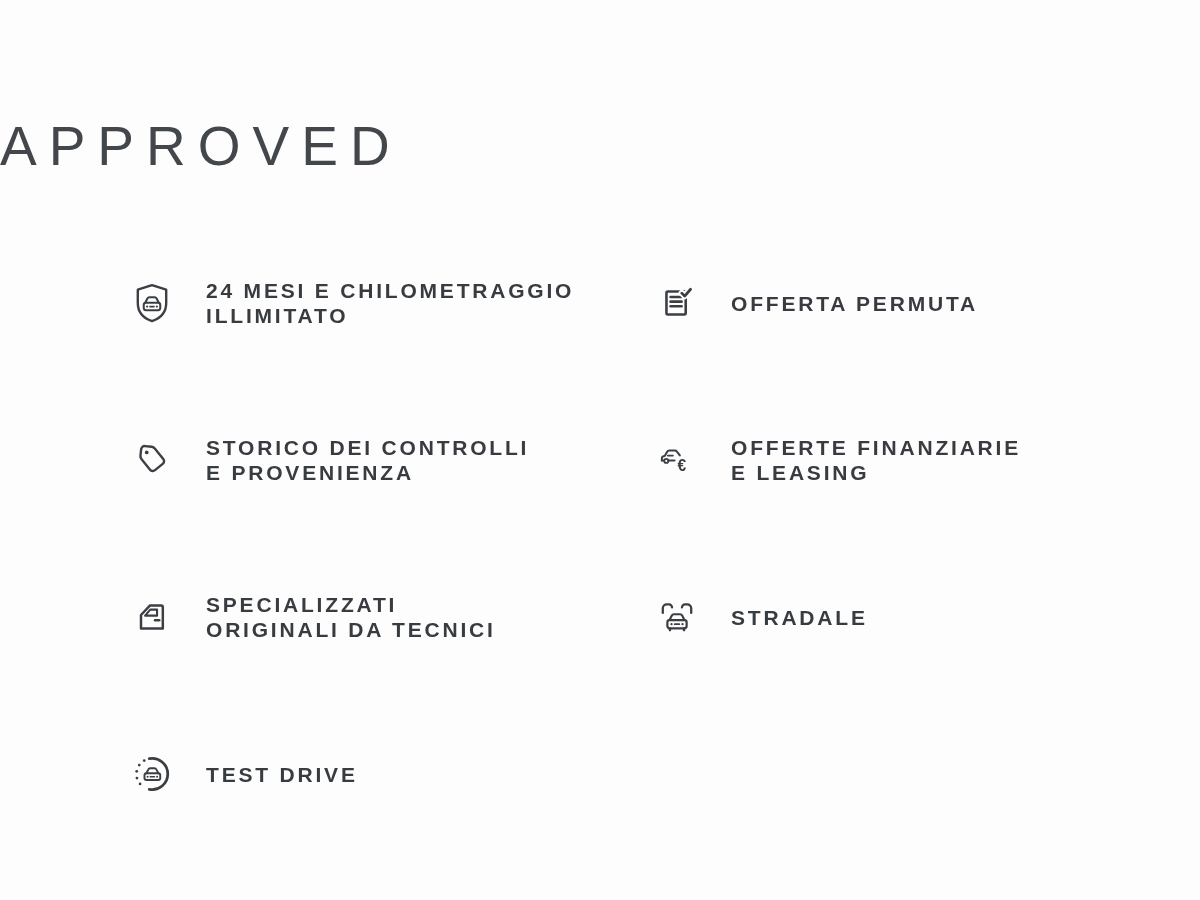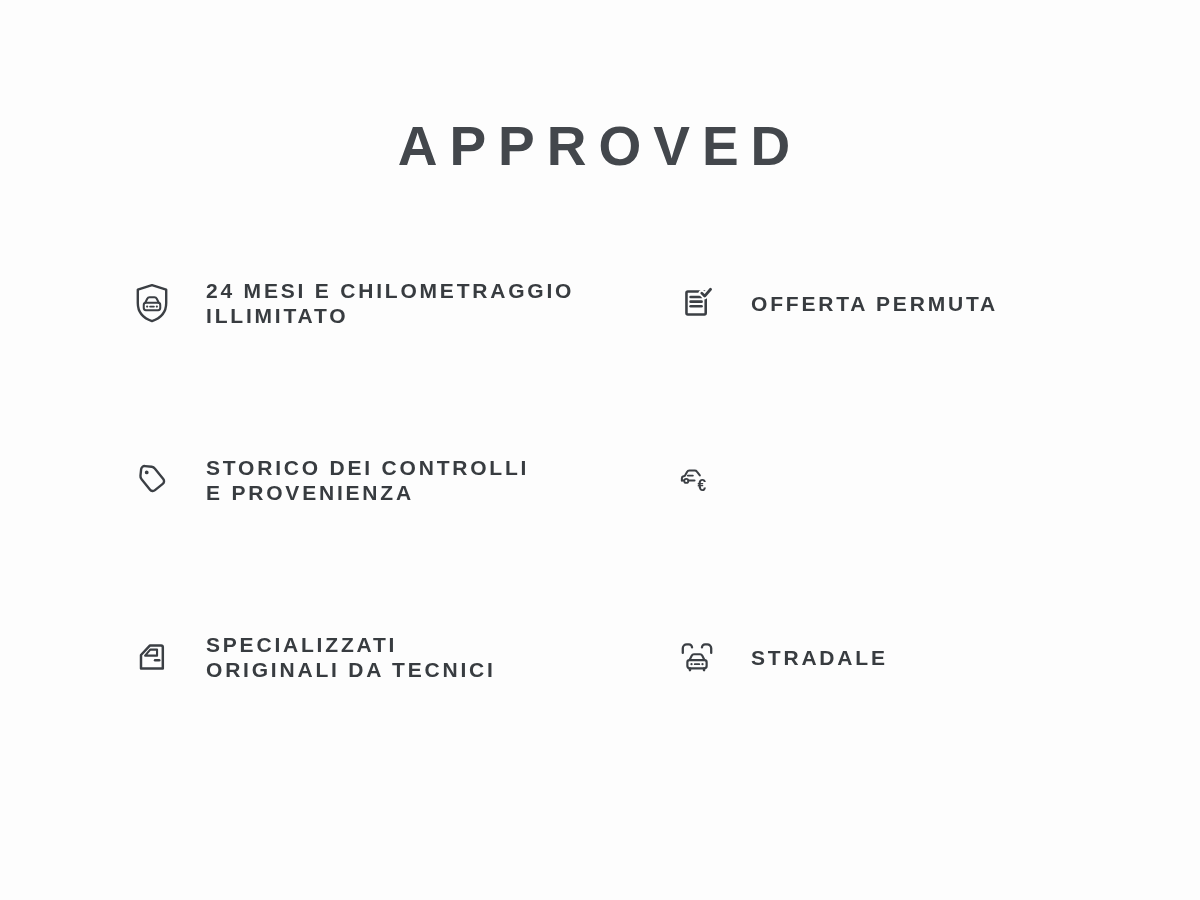"APPROVED" .title { font-weight: 700 -> 400; text-align: center -> left }
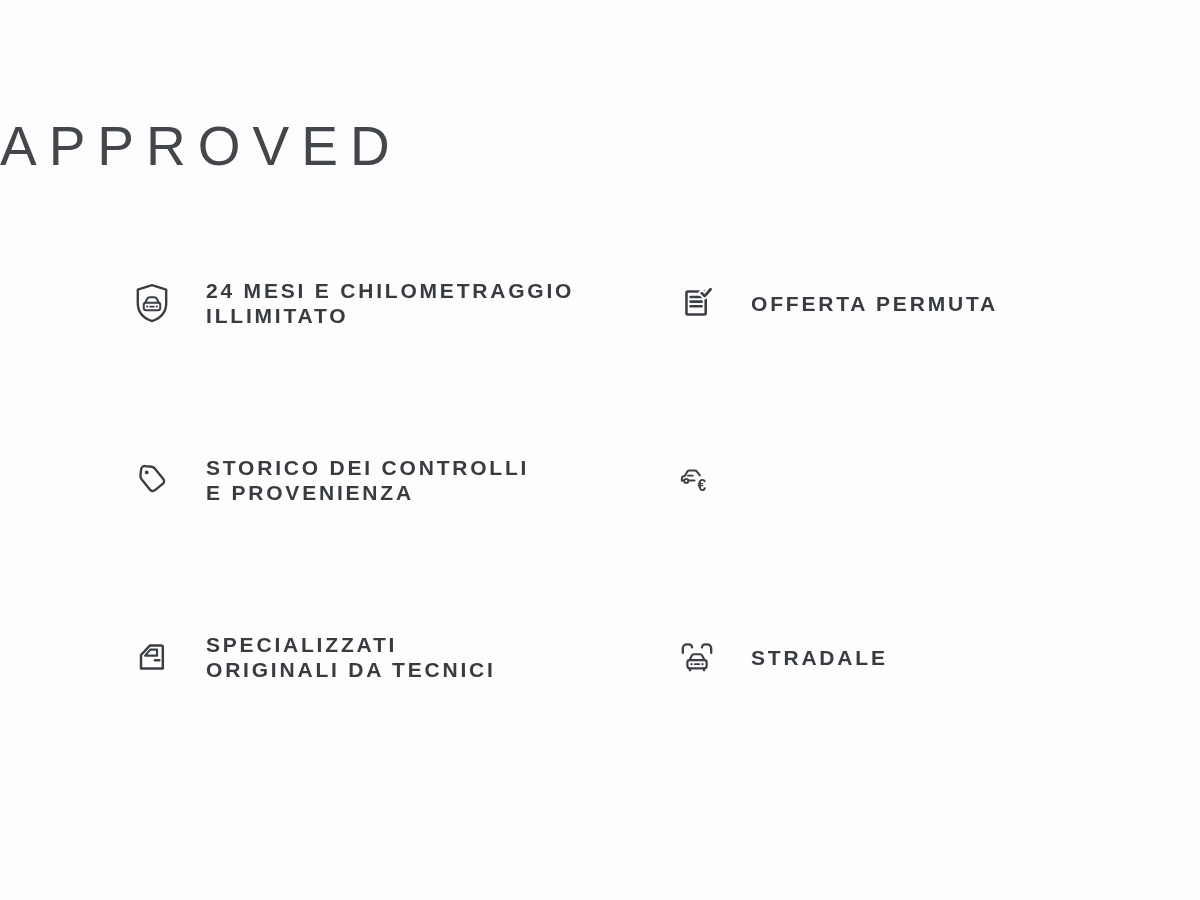"24 MESI E CHILOMETRAGGIO" .features { gap: 20px -> none }
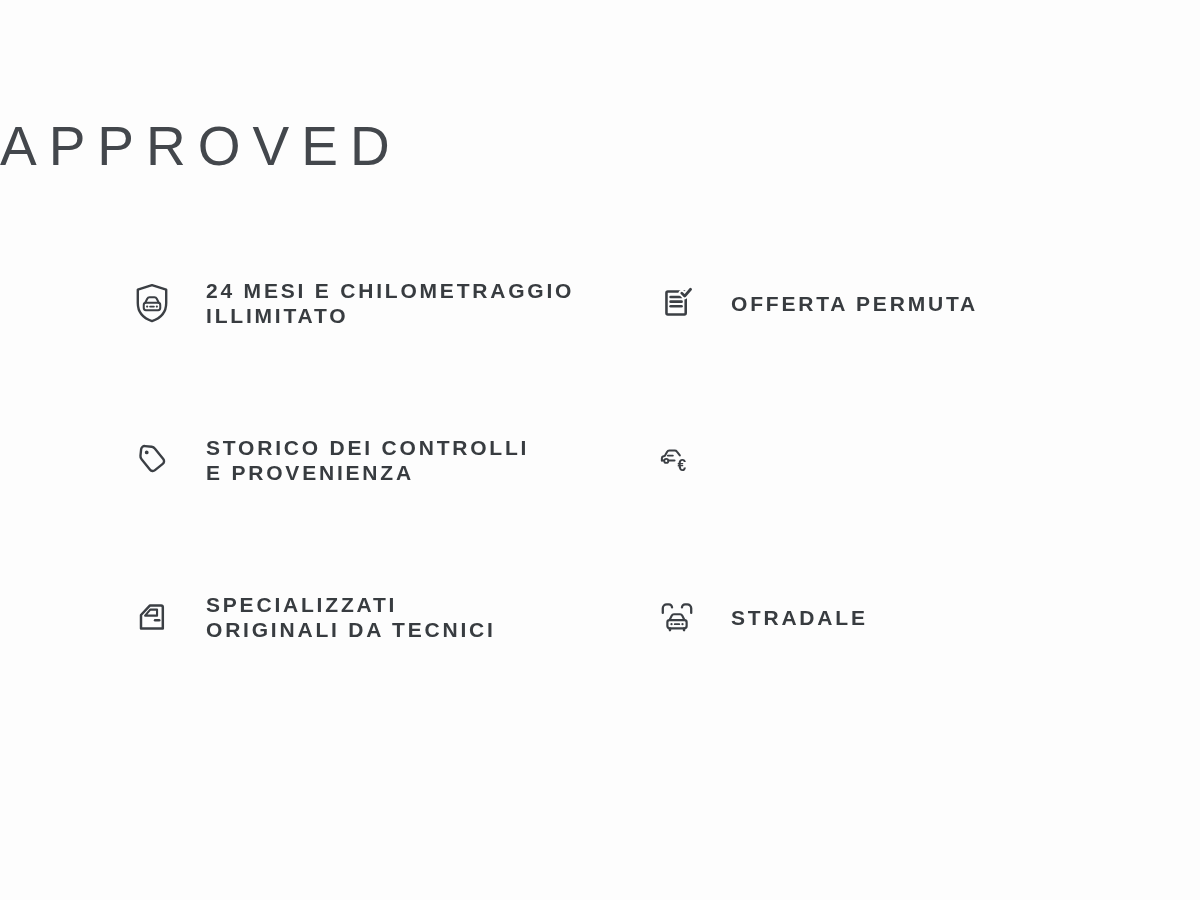"OFFERTE FINANZIARIE" div.feature-text { html: none -> <div> <span>OFFERTE FINANZIARIE</span> <span>E LEASING</span> </div> }
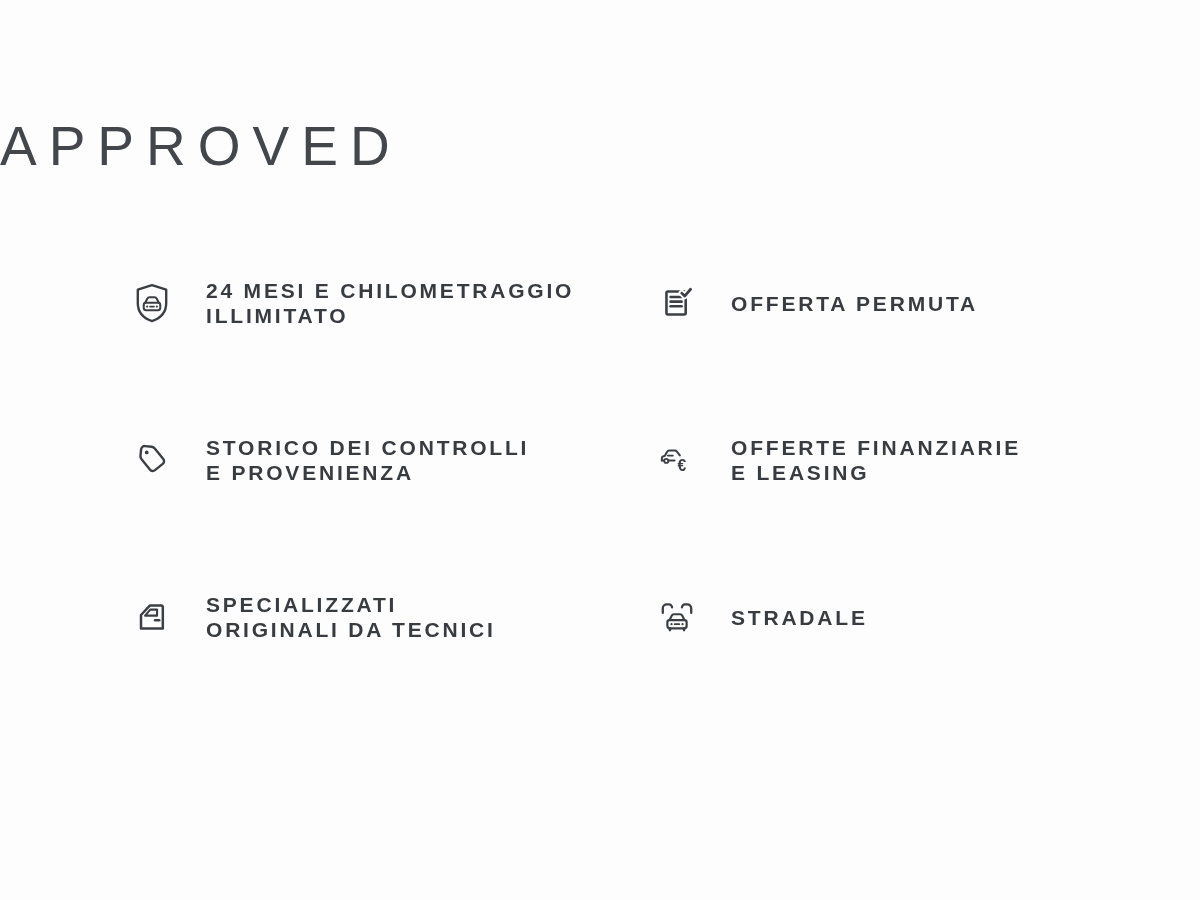"TEST DRIVE" div.feature { html: none -> <div> <div> <svg> <path></path> <circle></circle> <circle></circle> <circle></circle> <circle></circle> <circle></circle> <path></path> <rect></rect> <circle></circle> <circle></circle> <path></path> </svg> </div> <div> <span>TEST DRIVE</span> </div> </div> }
